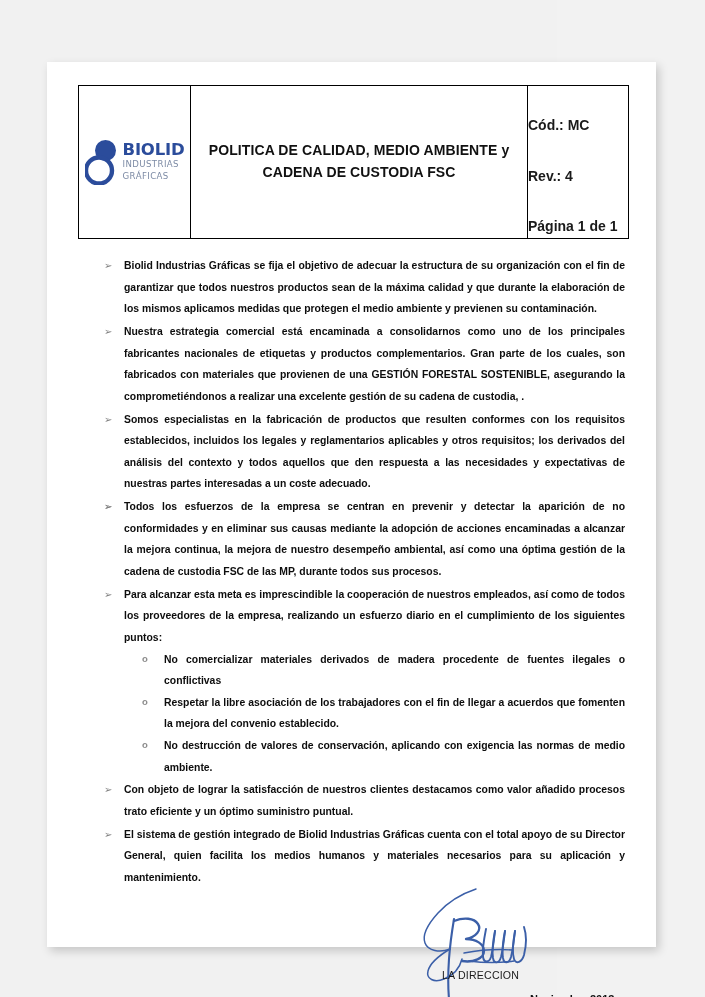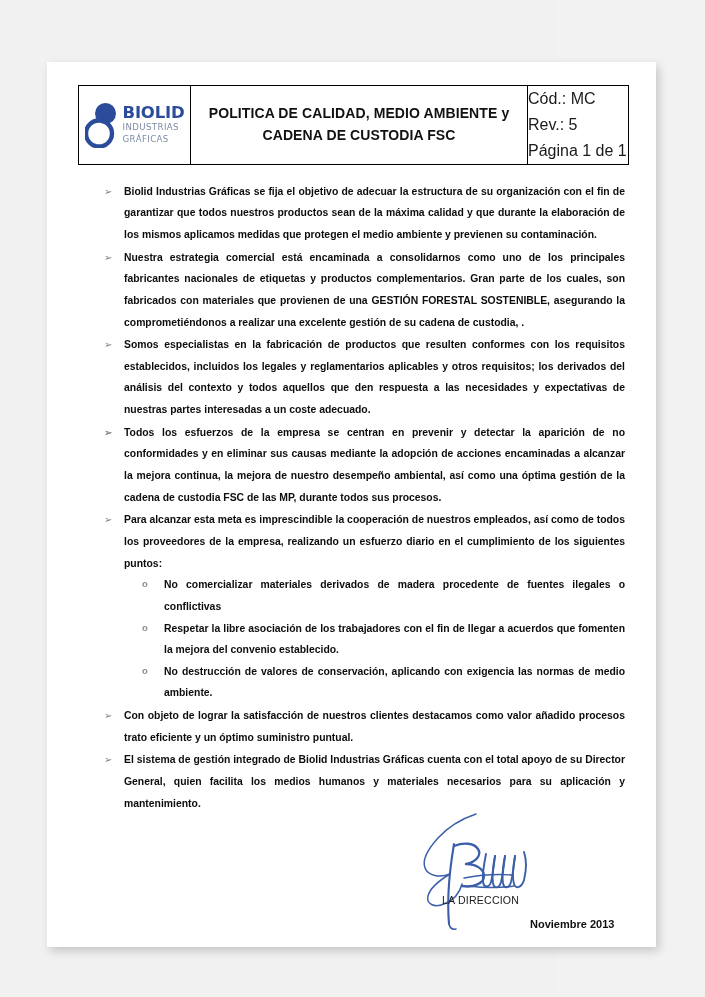"Cód.: MC" .meta-line { font-size: 16px -> 14px; font-weight: normal -> bold; margin-top: none -> 28px }
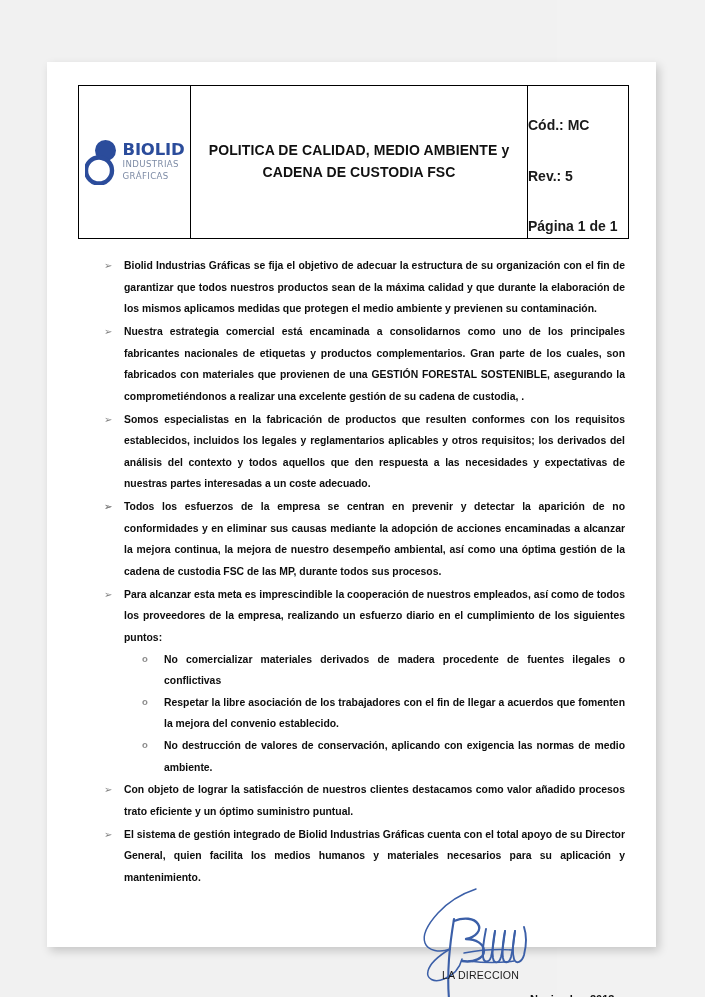"Rev.: 5" div.meta-line { text: 5 -> 4 }
